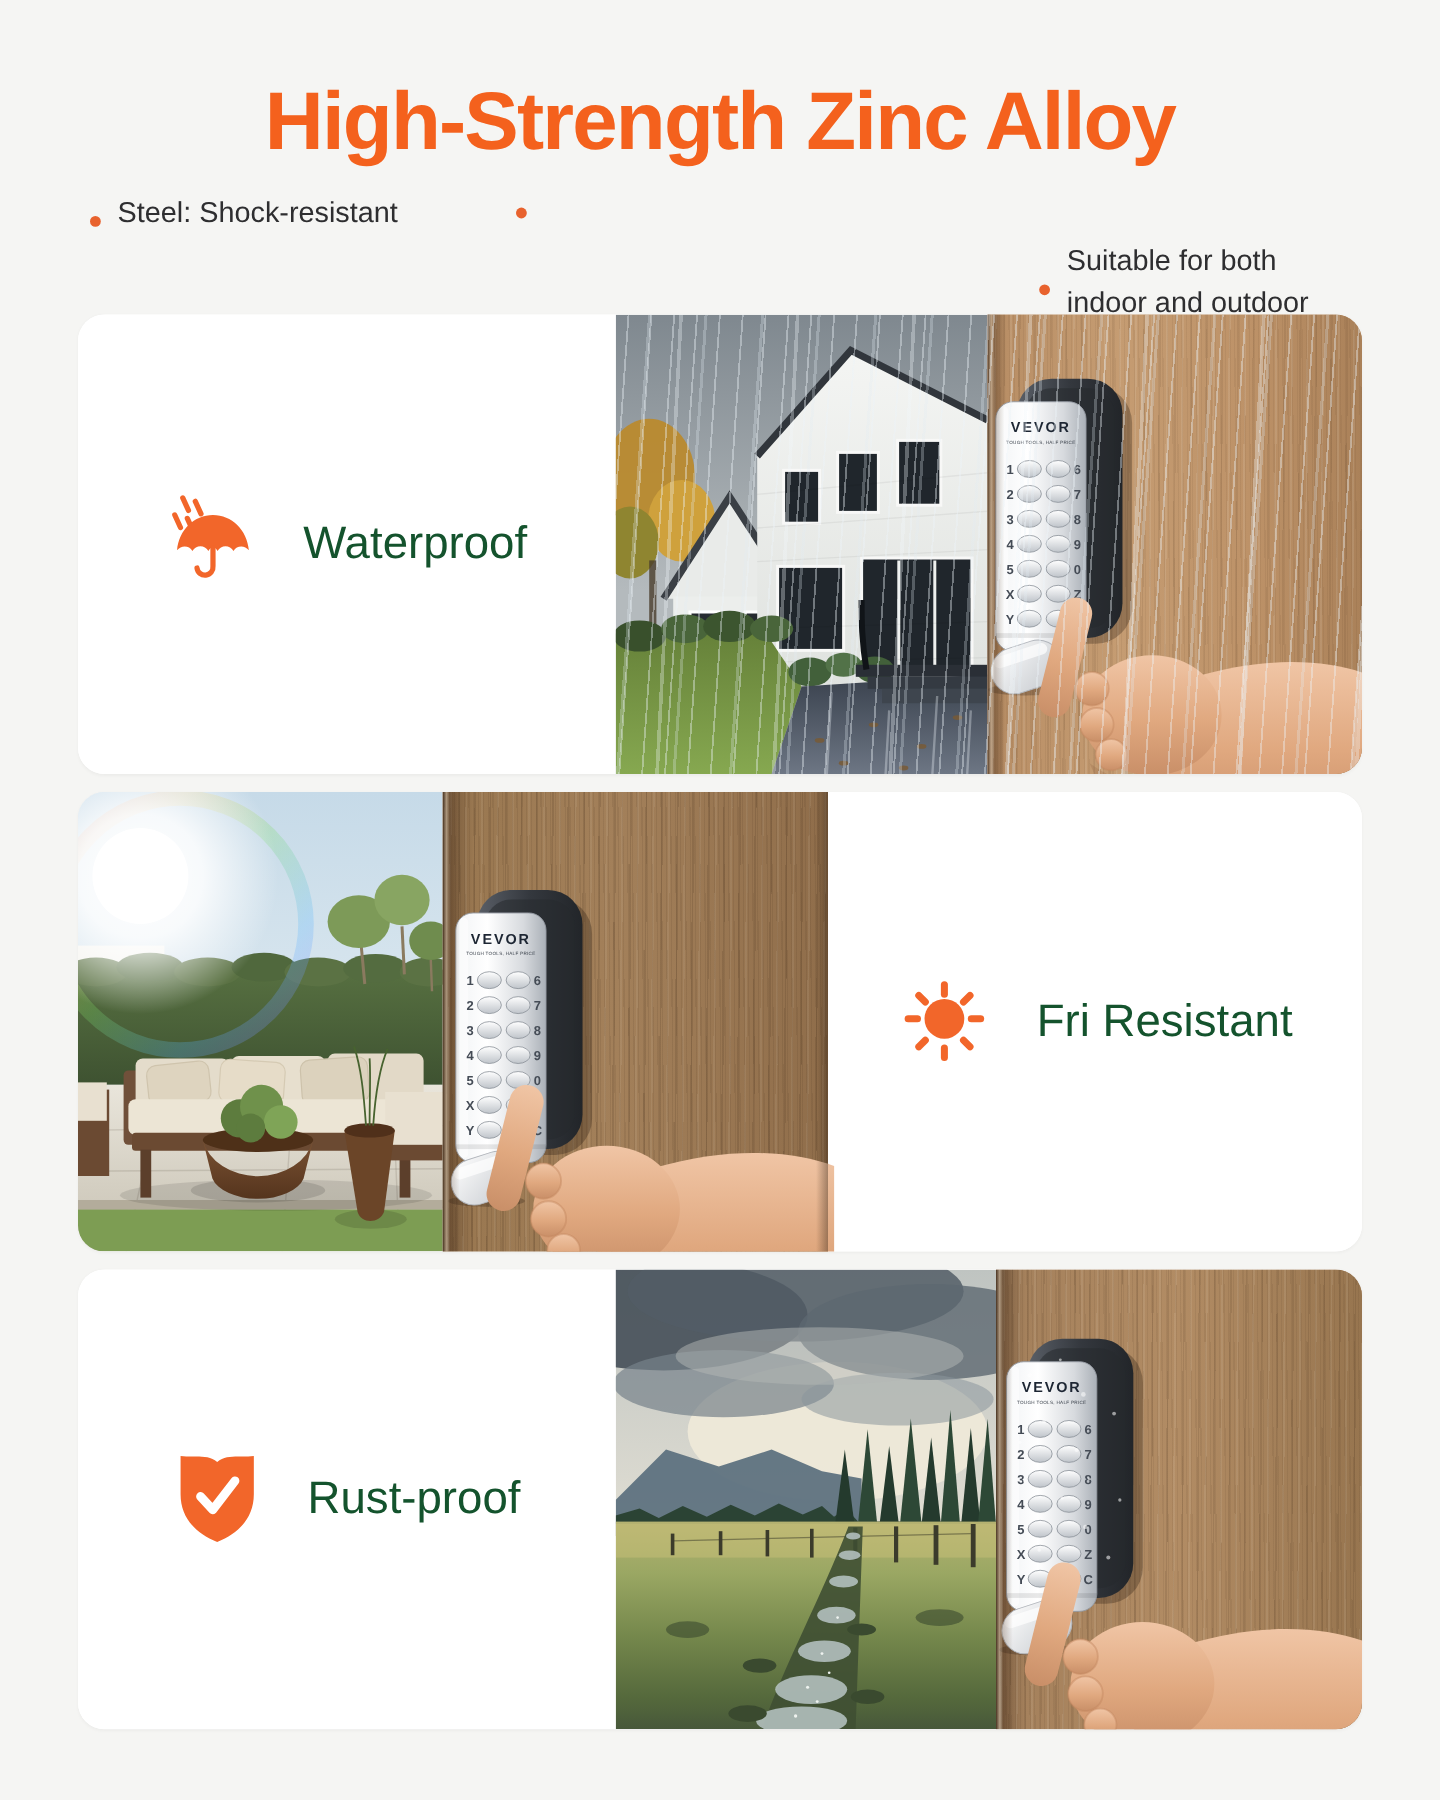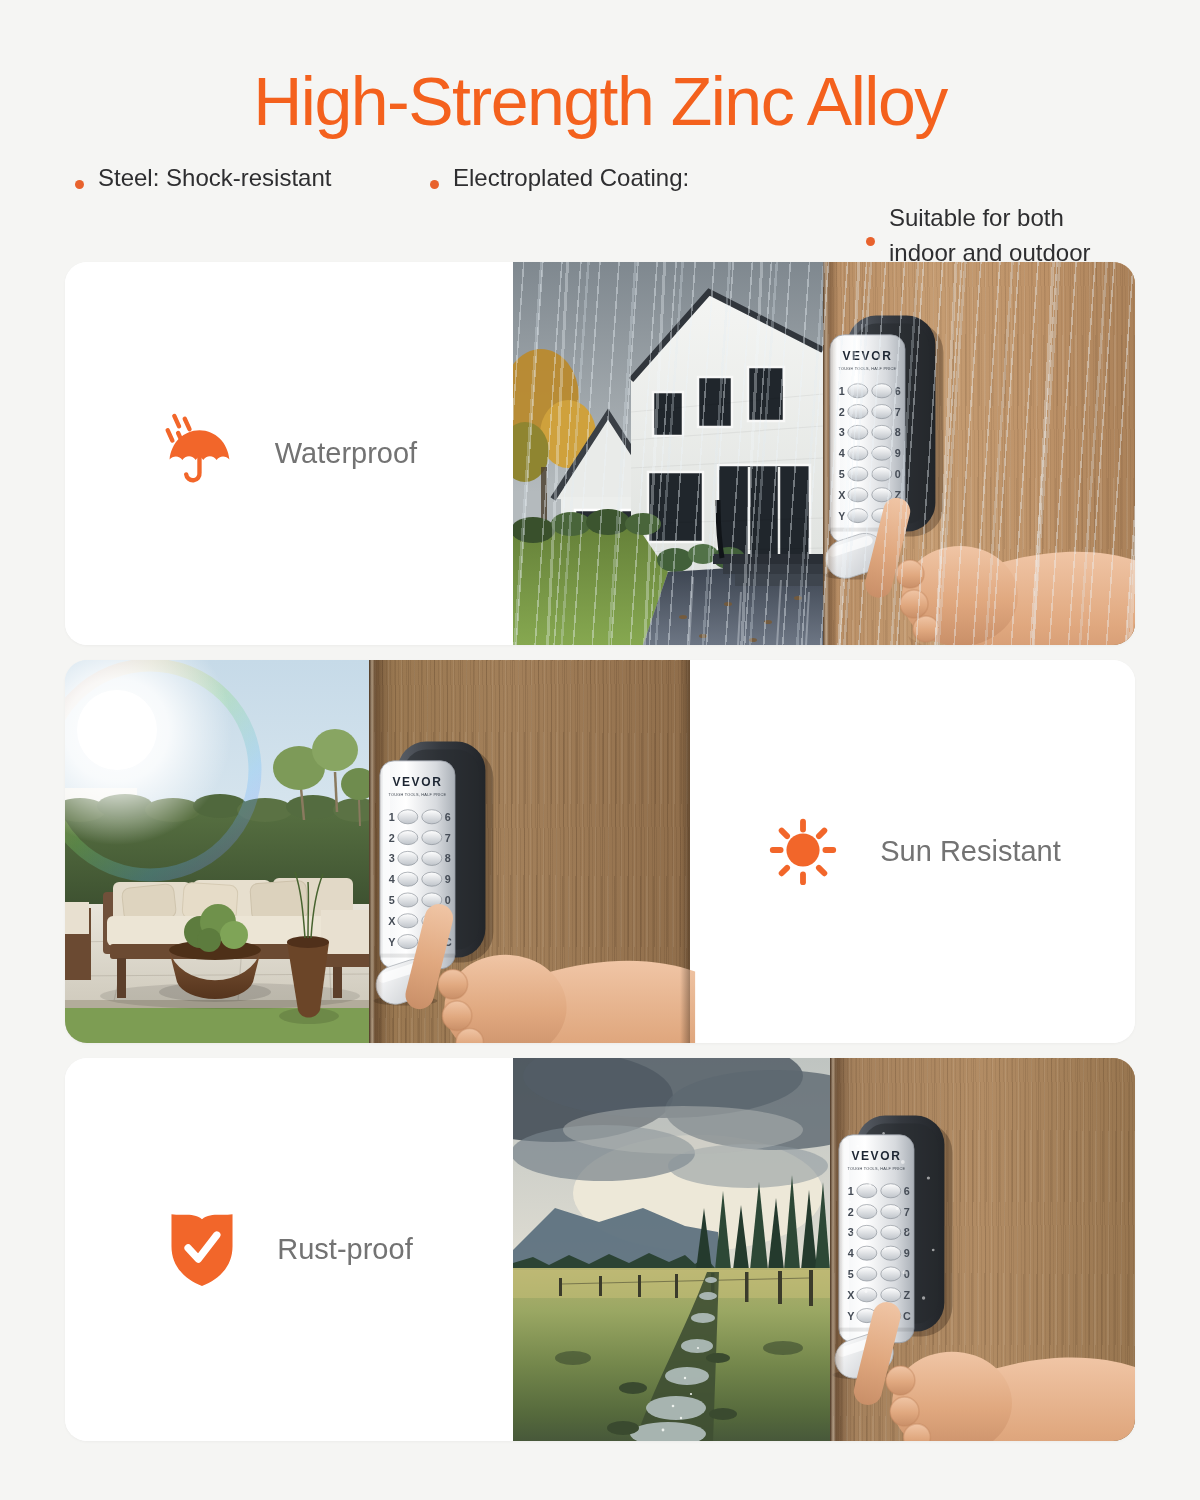"High-Strength Zinc Alloy" .title { font-weight: normal -> bold }
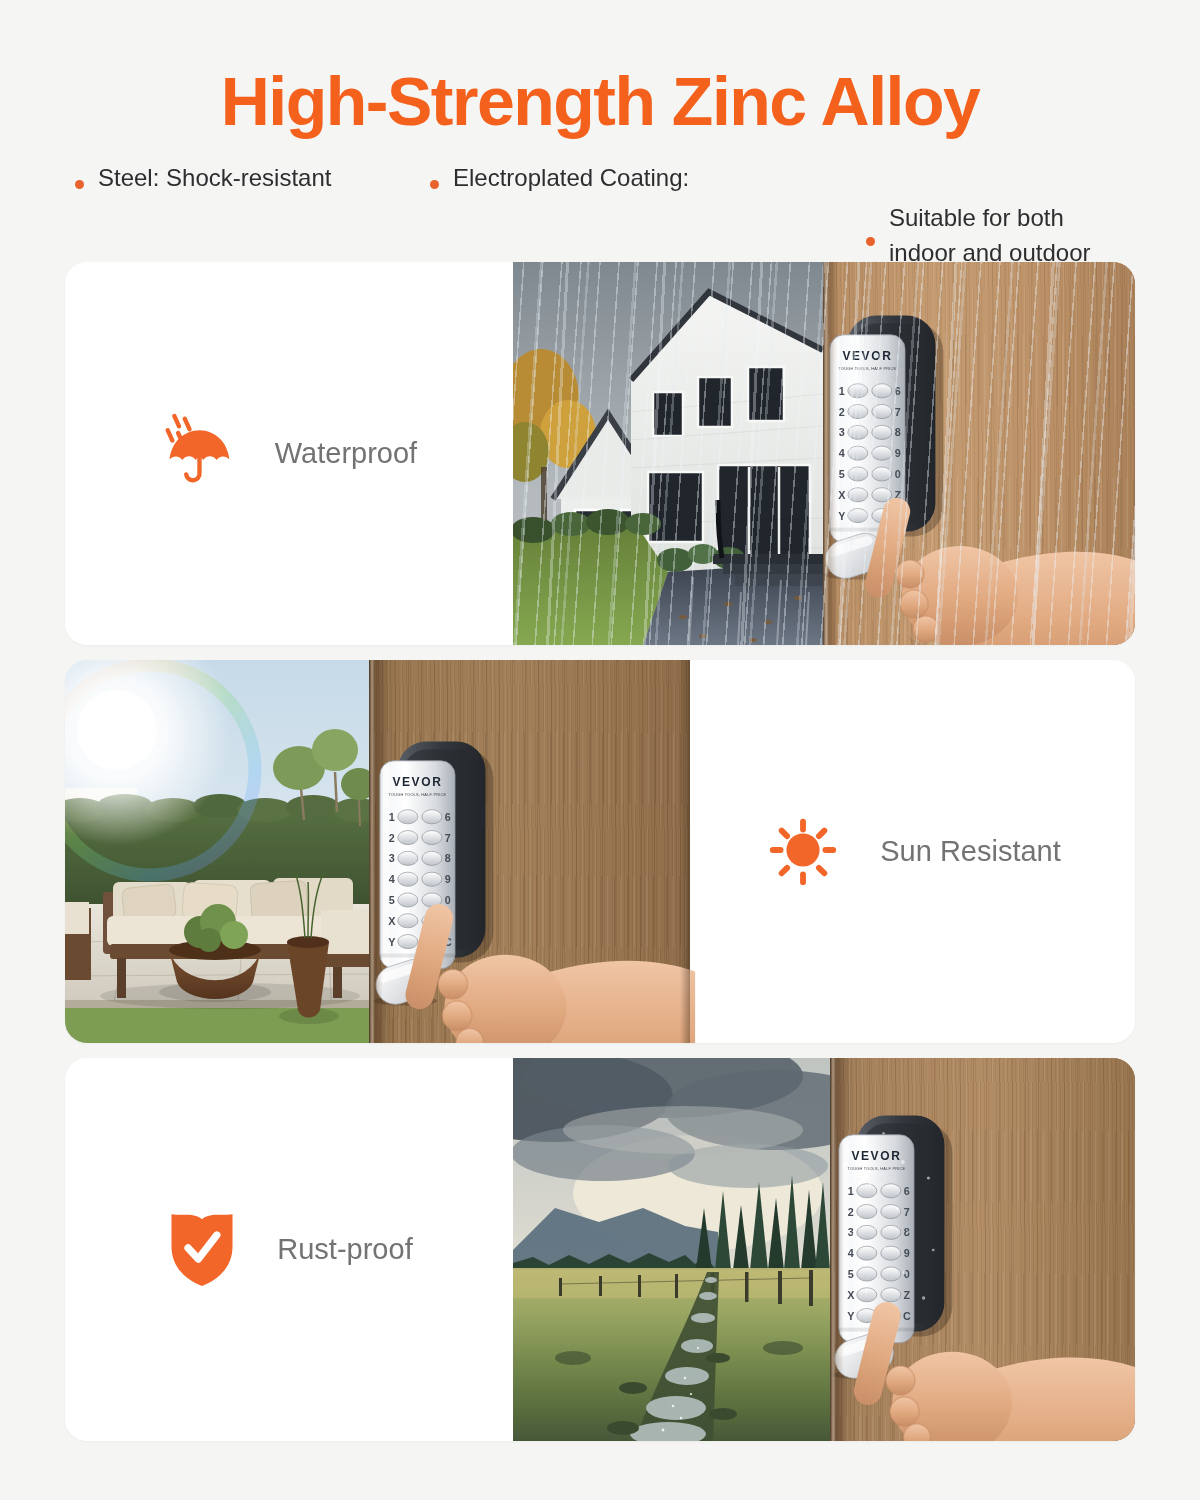"Electroplated Coating:" div { html: <div>Electroplated Coating:</div> -> none }
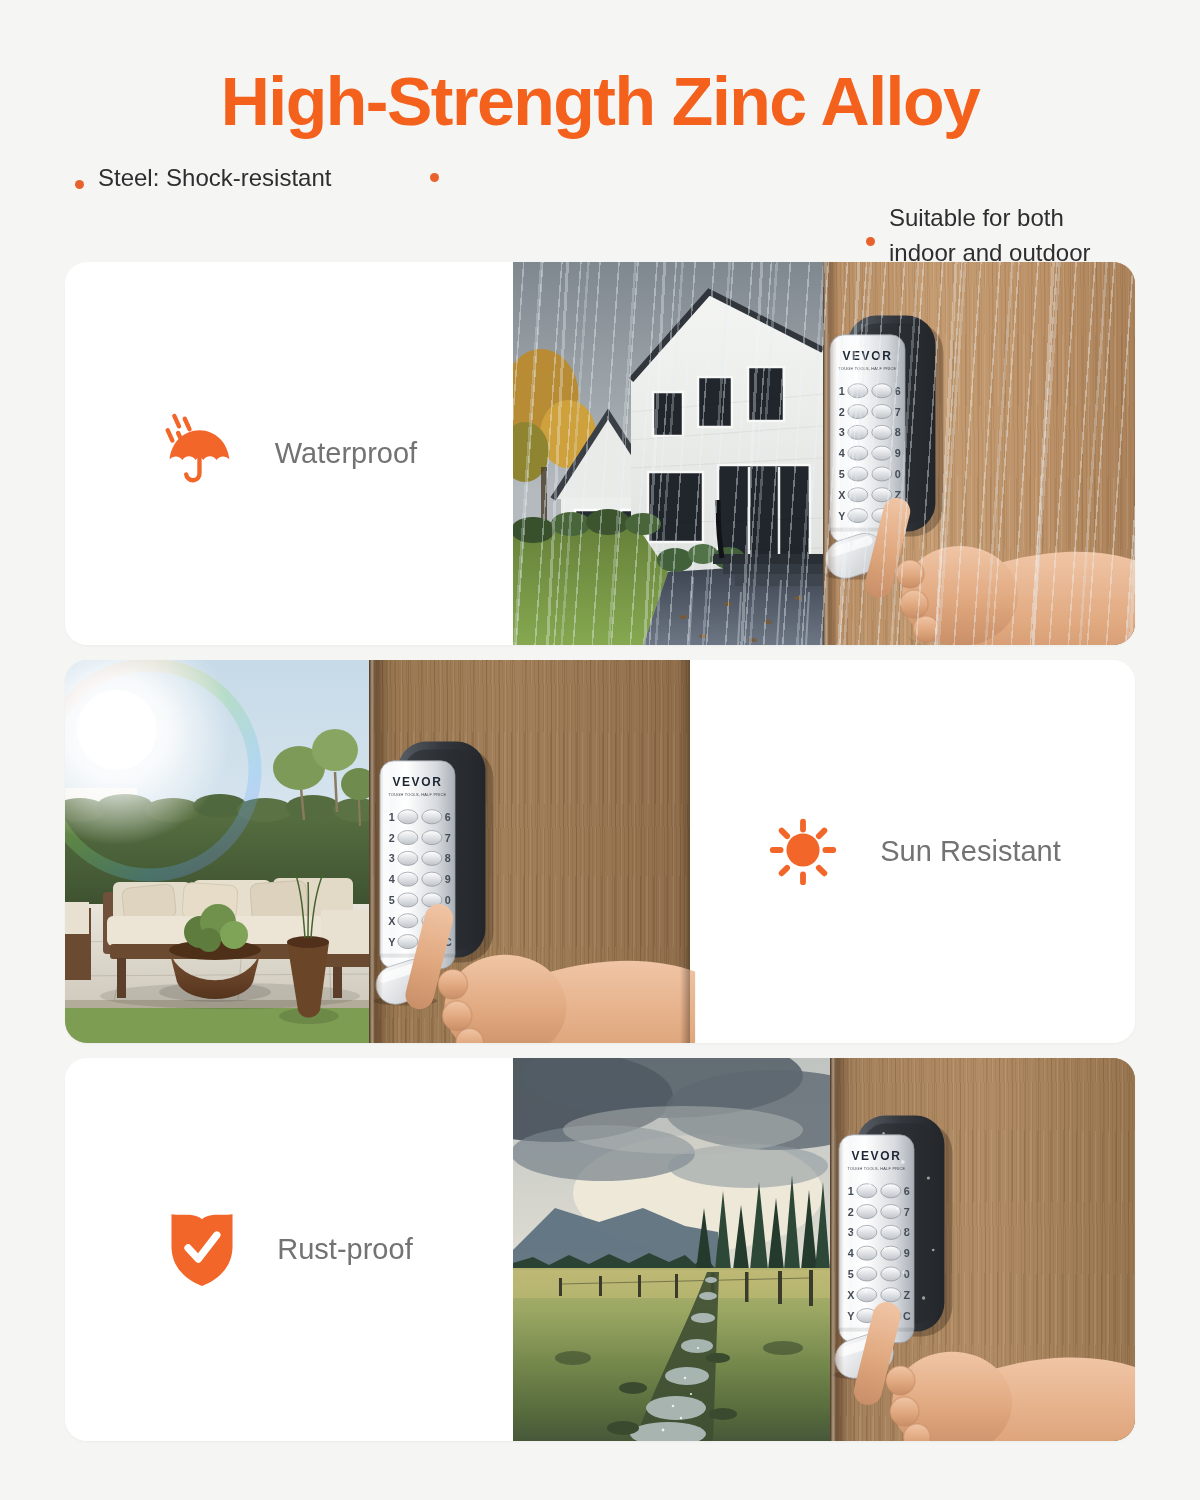"Waterproof" .card .flabel { color: #737373 -> #14532d; font-size: 29px -> 38px }
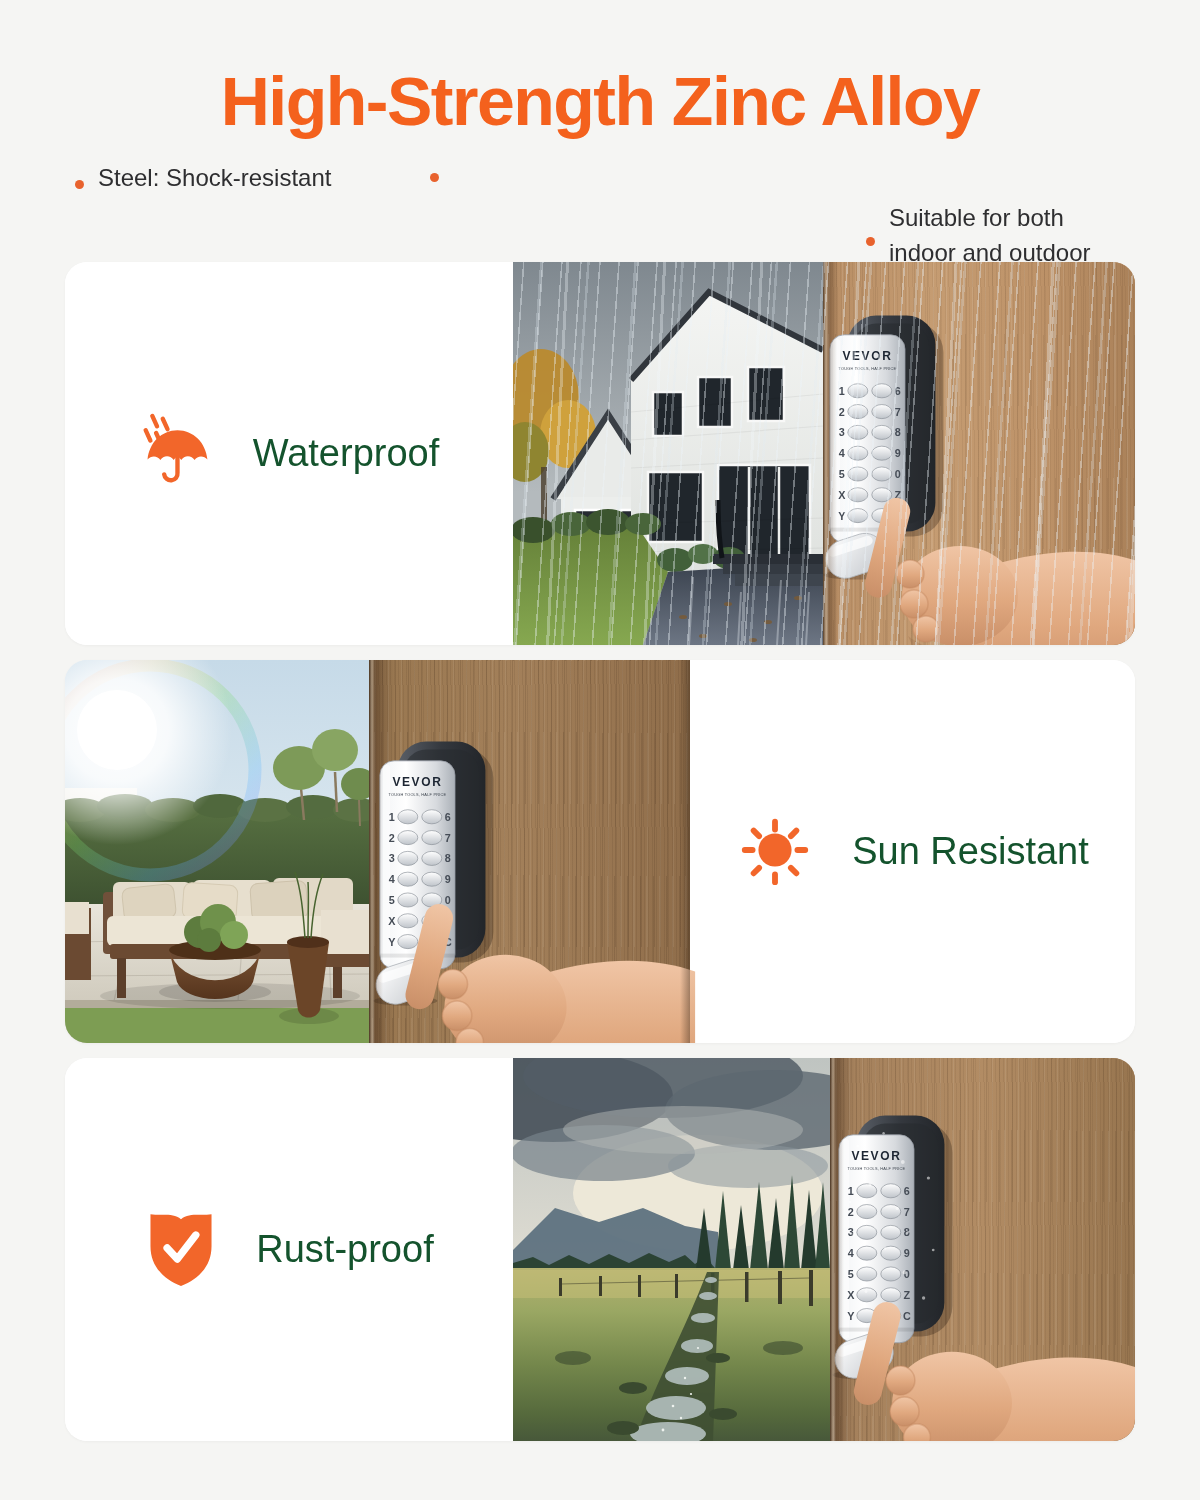"Sun Resistant" span.flabel { text: Sun -> Fri }
